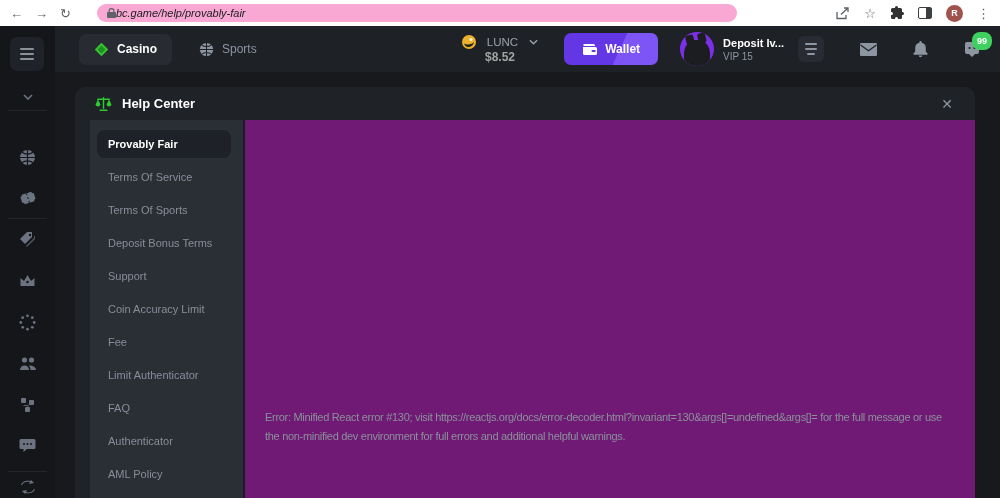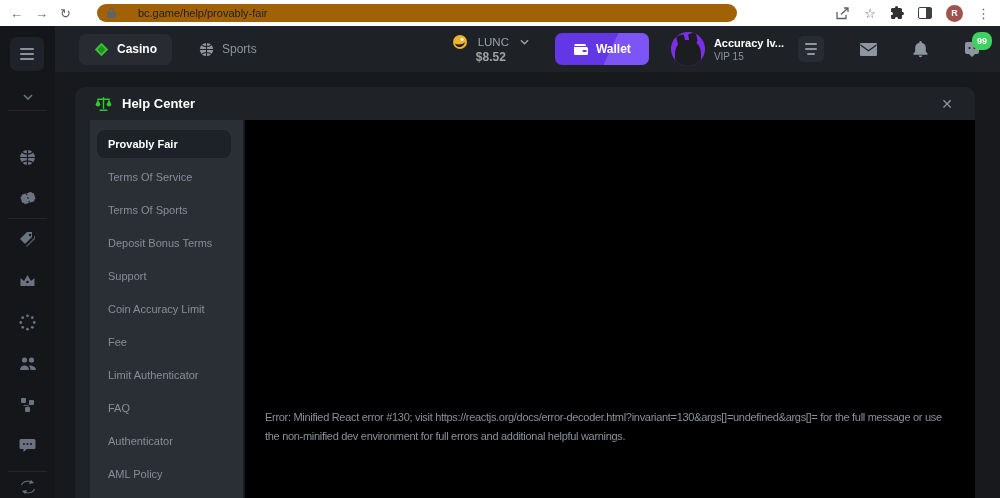"bc.game/help/provably-fair" .url-pill { background: #a16207 -> #f9a8d4; font-style: none -> italic; gap: 22px -> 0 }
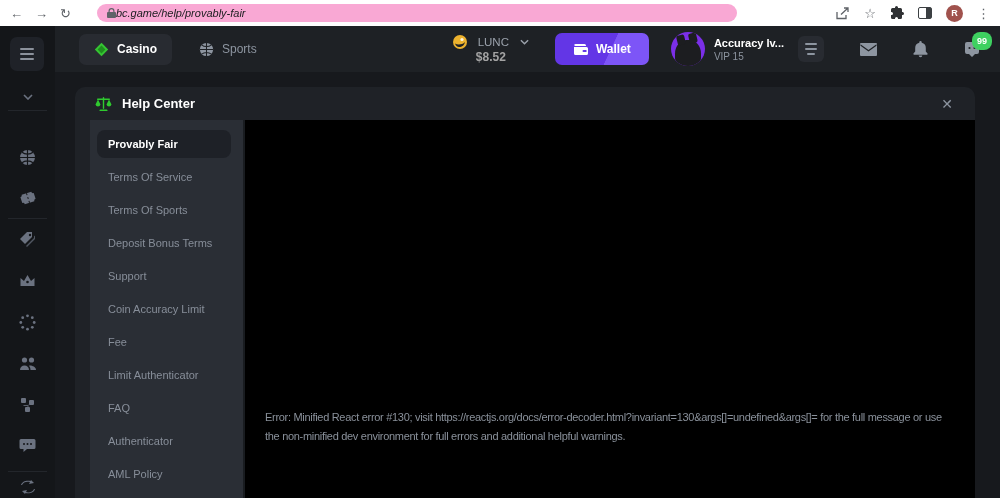"Accuracy Iv..." div.user-name { text: Accuracy -> Deposit }
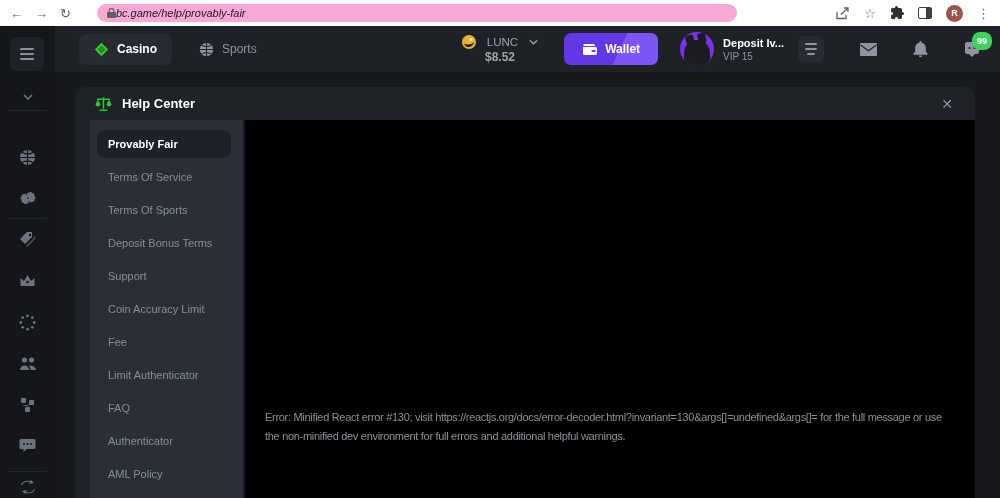"Error: Minified React error #130;" .help-content { background: #000000 -> #701a75 }
